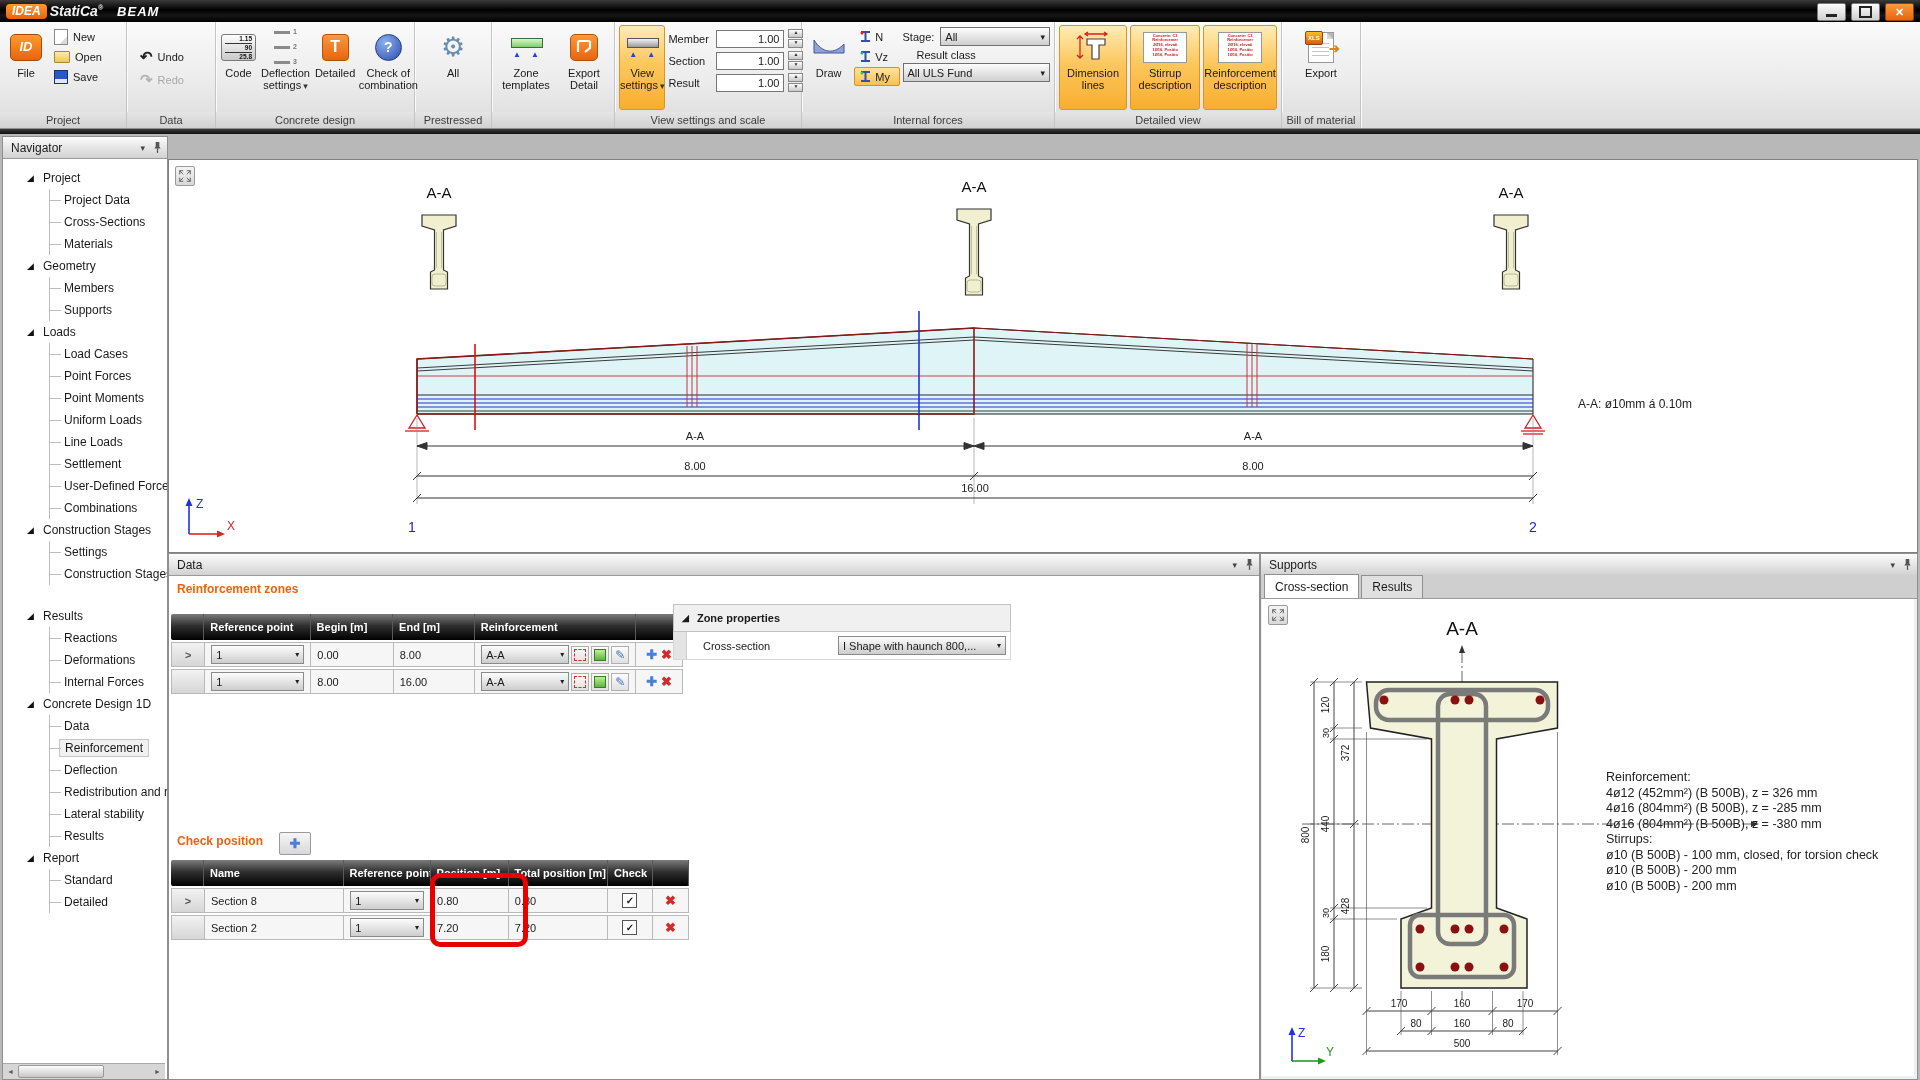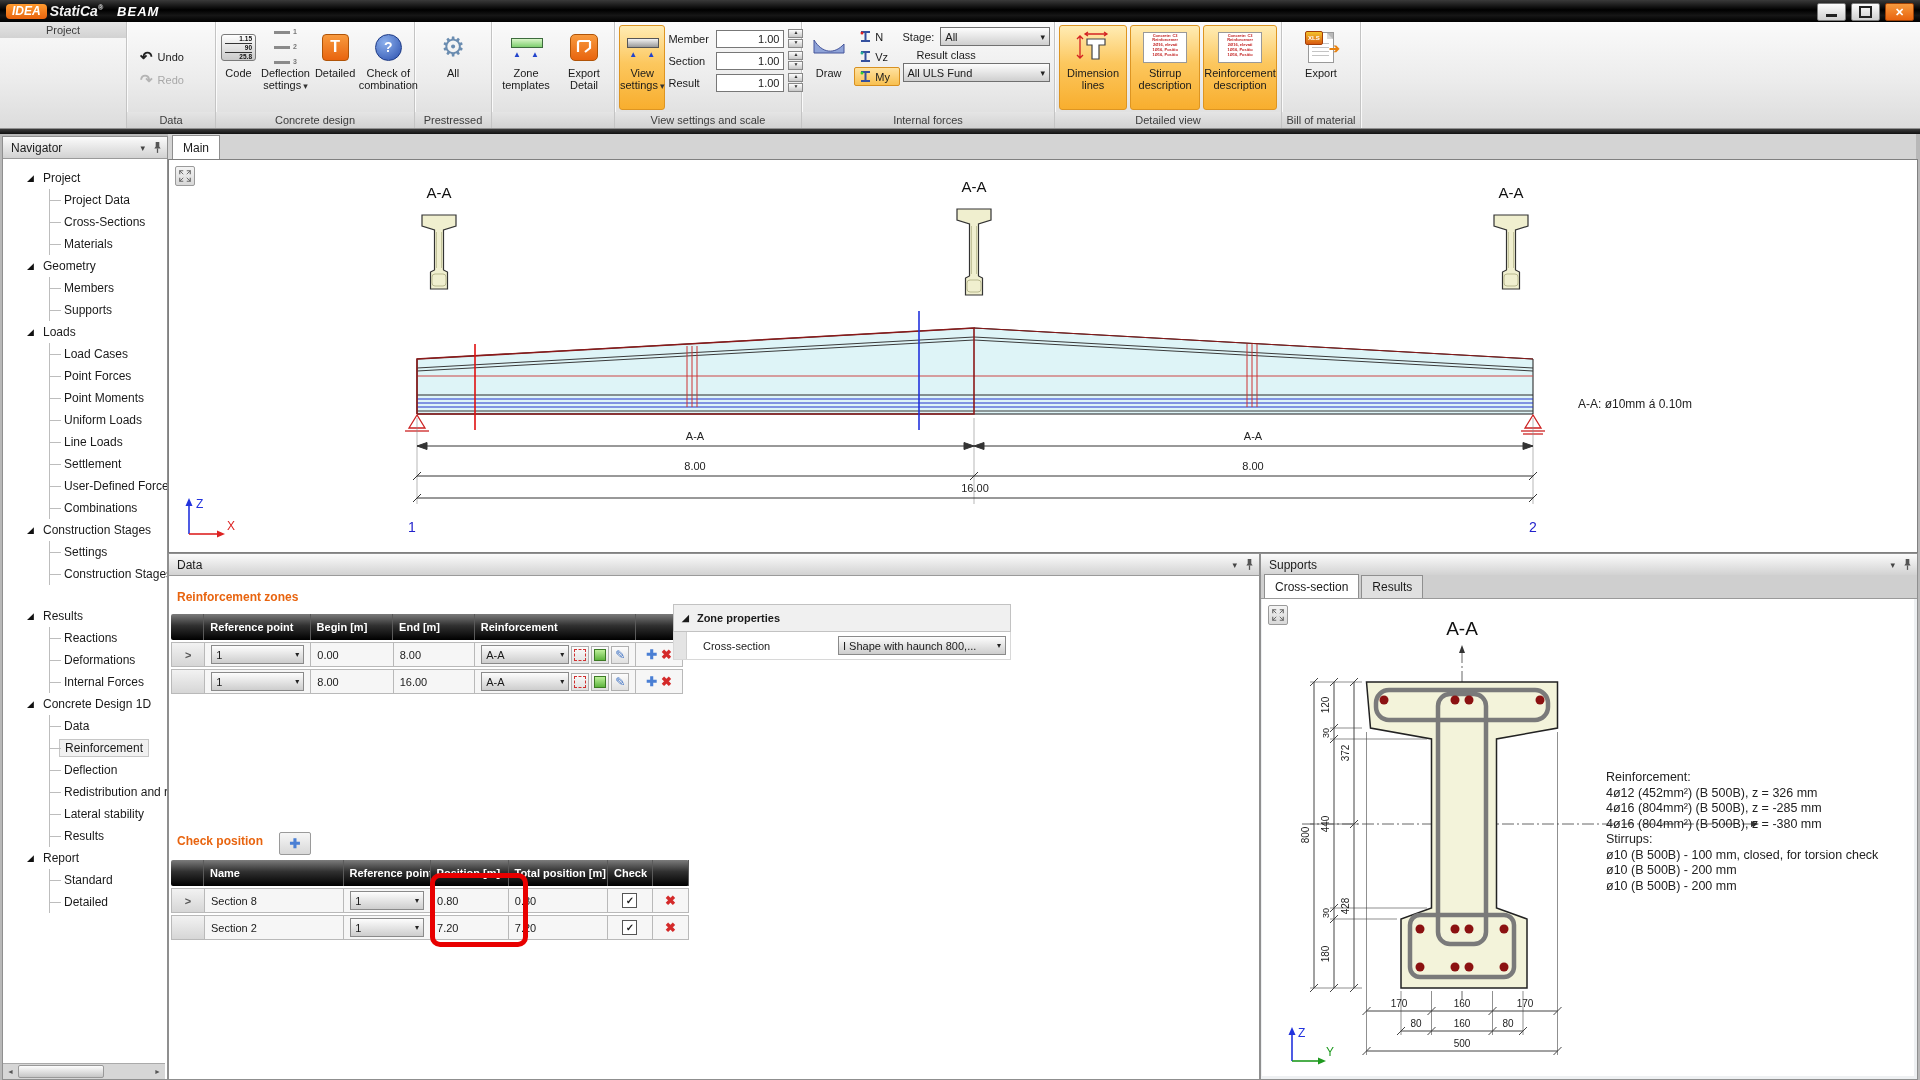"ID" div.rbody { html: none -> <div> <div> <div> <div>ID</div> </div> <span>File</span> </div> <div> <div> <span></span> <span>New</span> </div> <div> <span></span> <span>Open</span> </div> <div> <span></span> <span>Save</span> </div> </div> </div> }
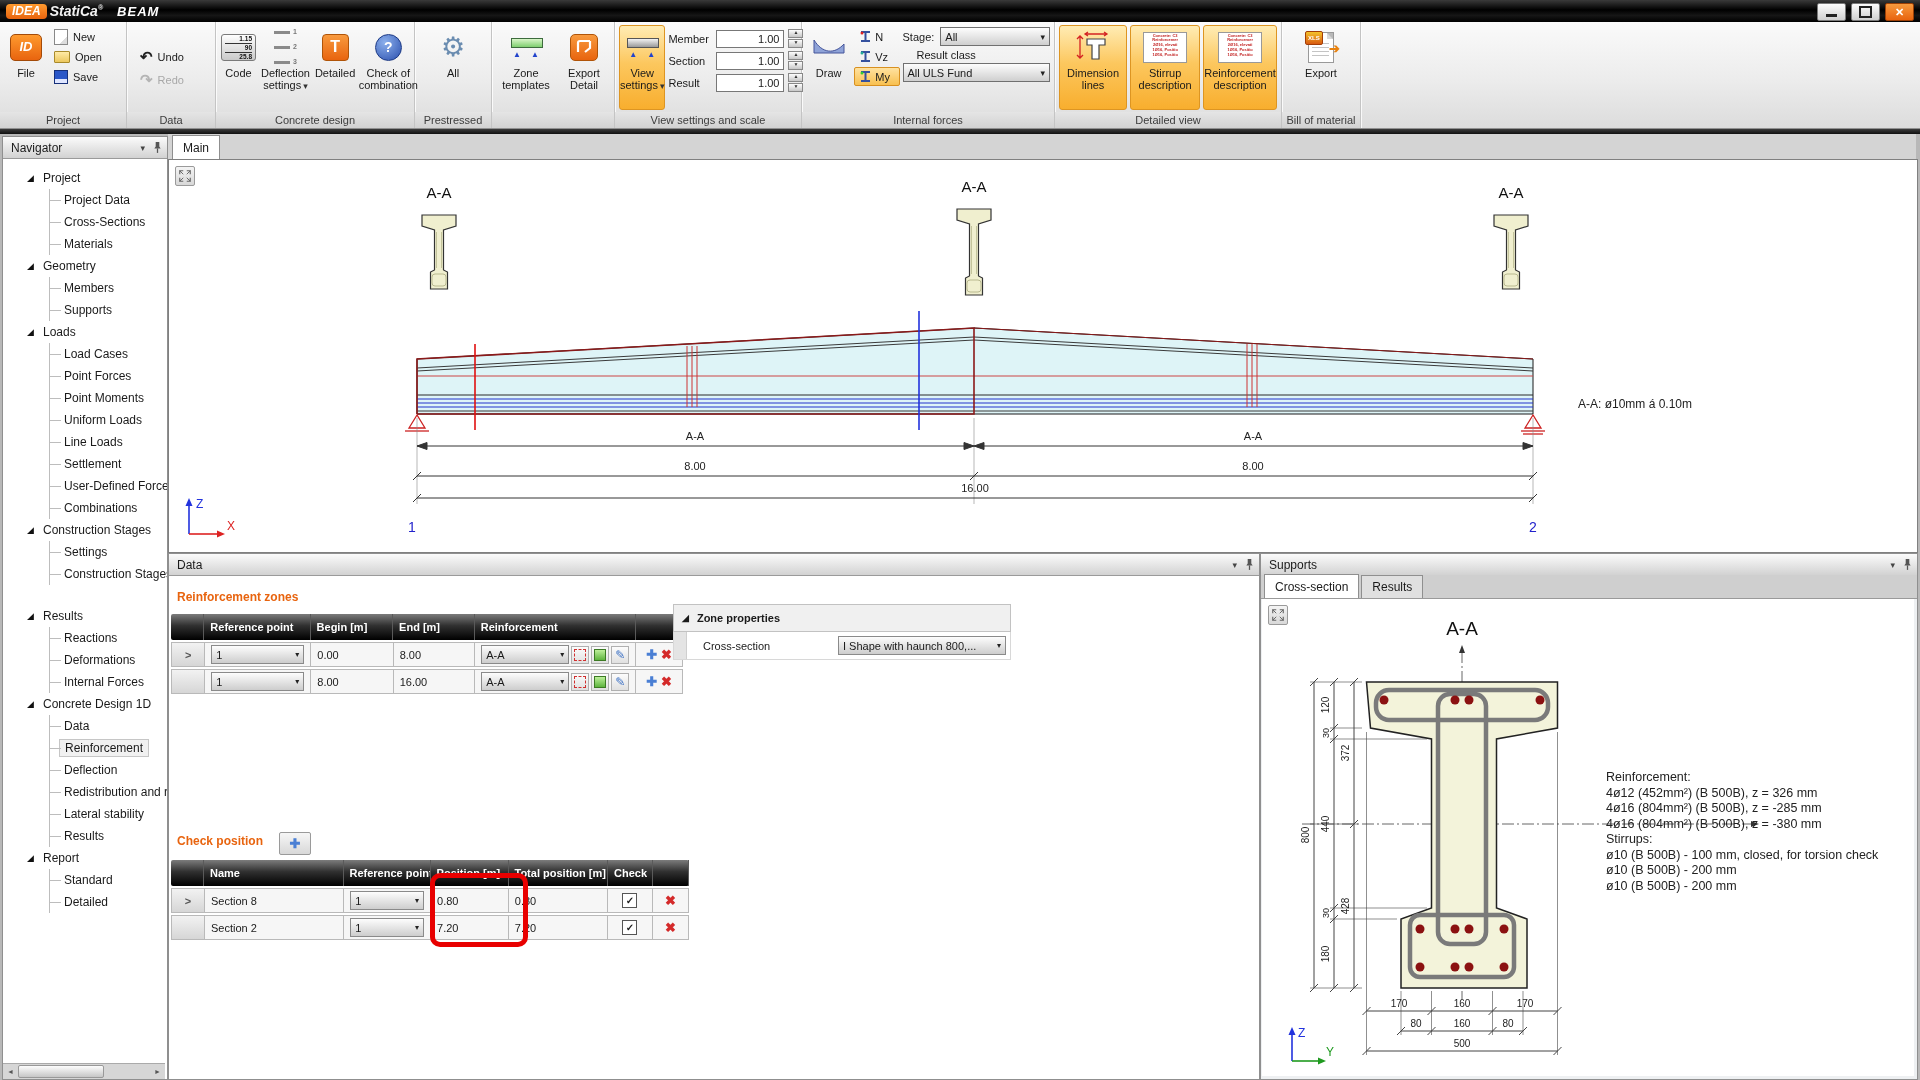"Main" div { html: <div> <div>Main</div> </div> -> none }
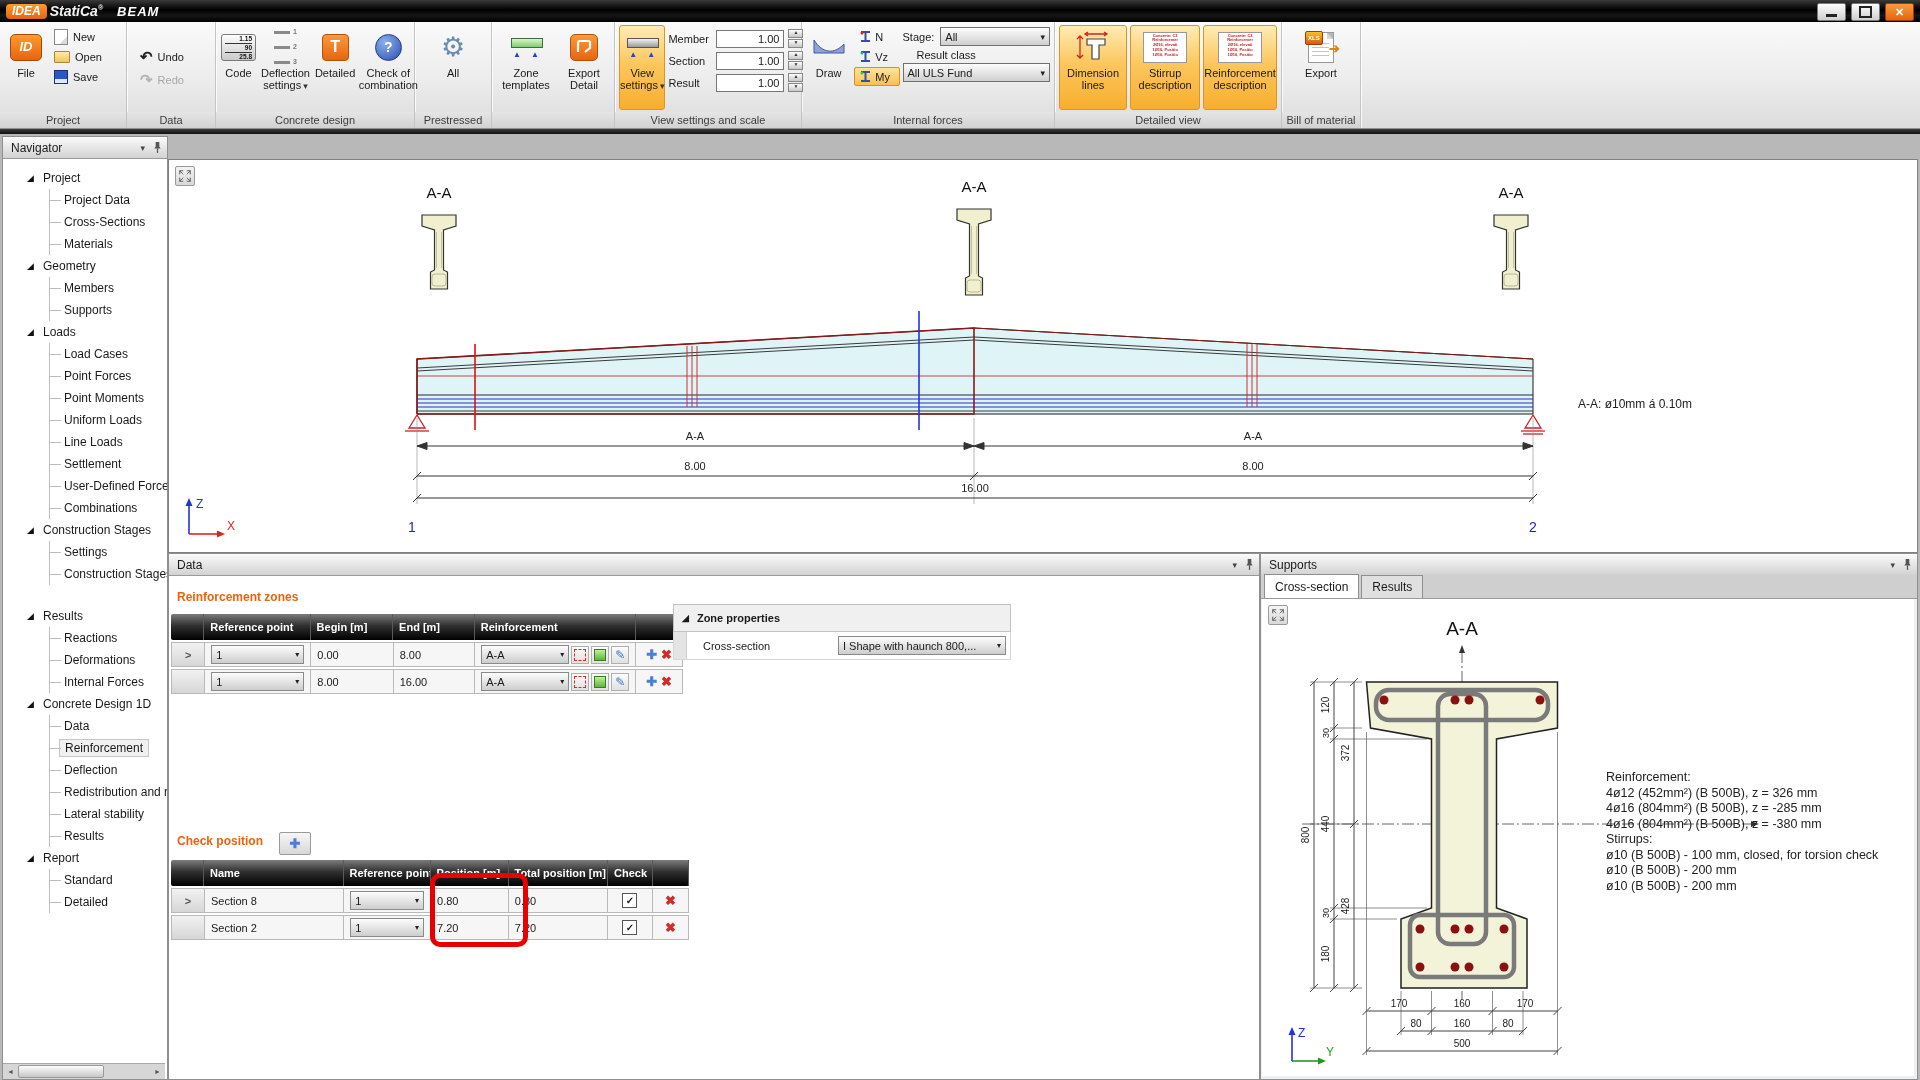"Reinforcement zones" div.sect-title { top: 36px -> 28px }
